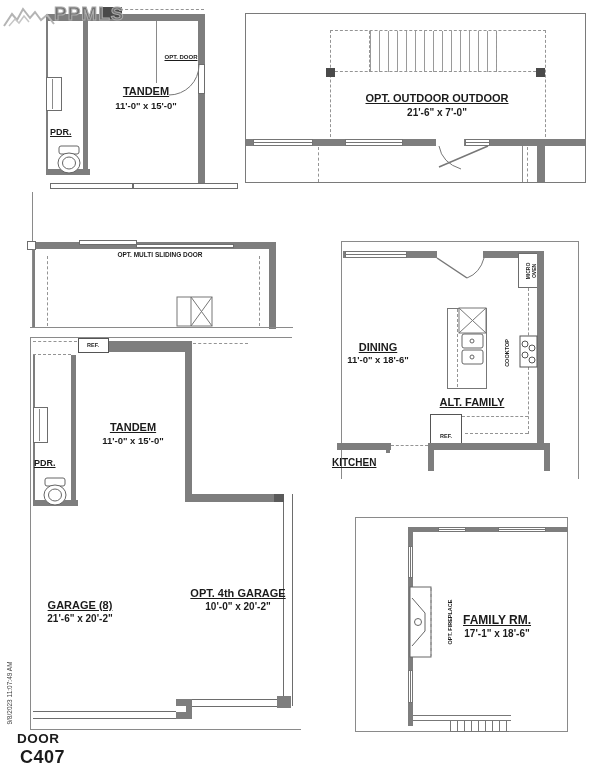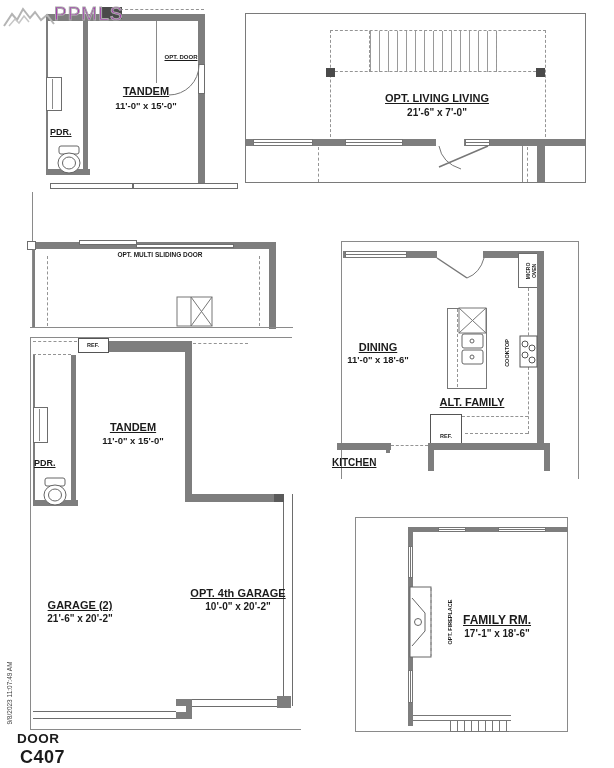"PPMLS" .wm { color: #a21caf -> #737373; font-weight: normal -> bold }
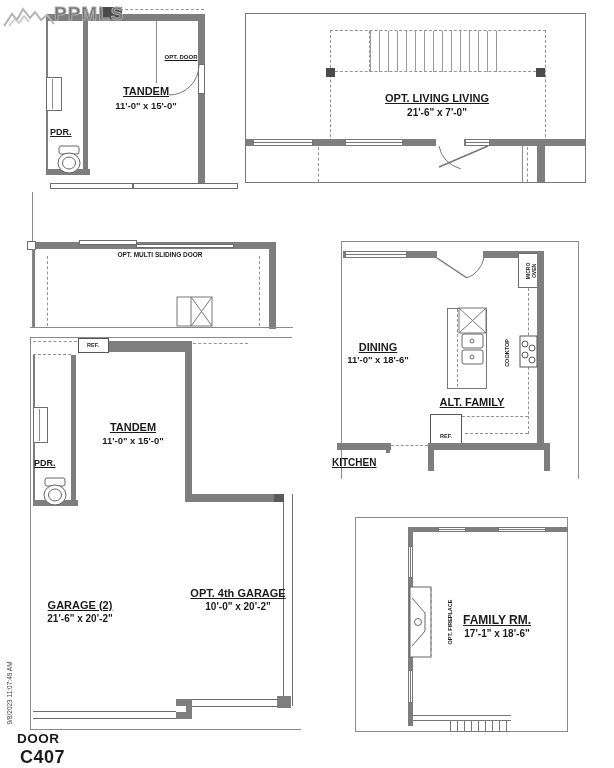"OPT. LIVING LIVING" div.lbl { text: LIVING LIVING -> OUTDOOR OUTDOOR }
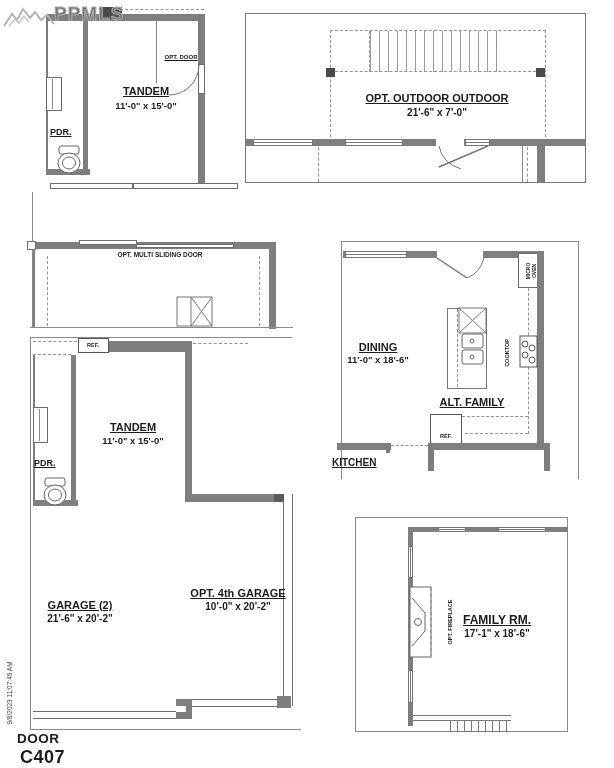"GARAGE (2)" div.lbl { text: 2 -> 8 }
